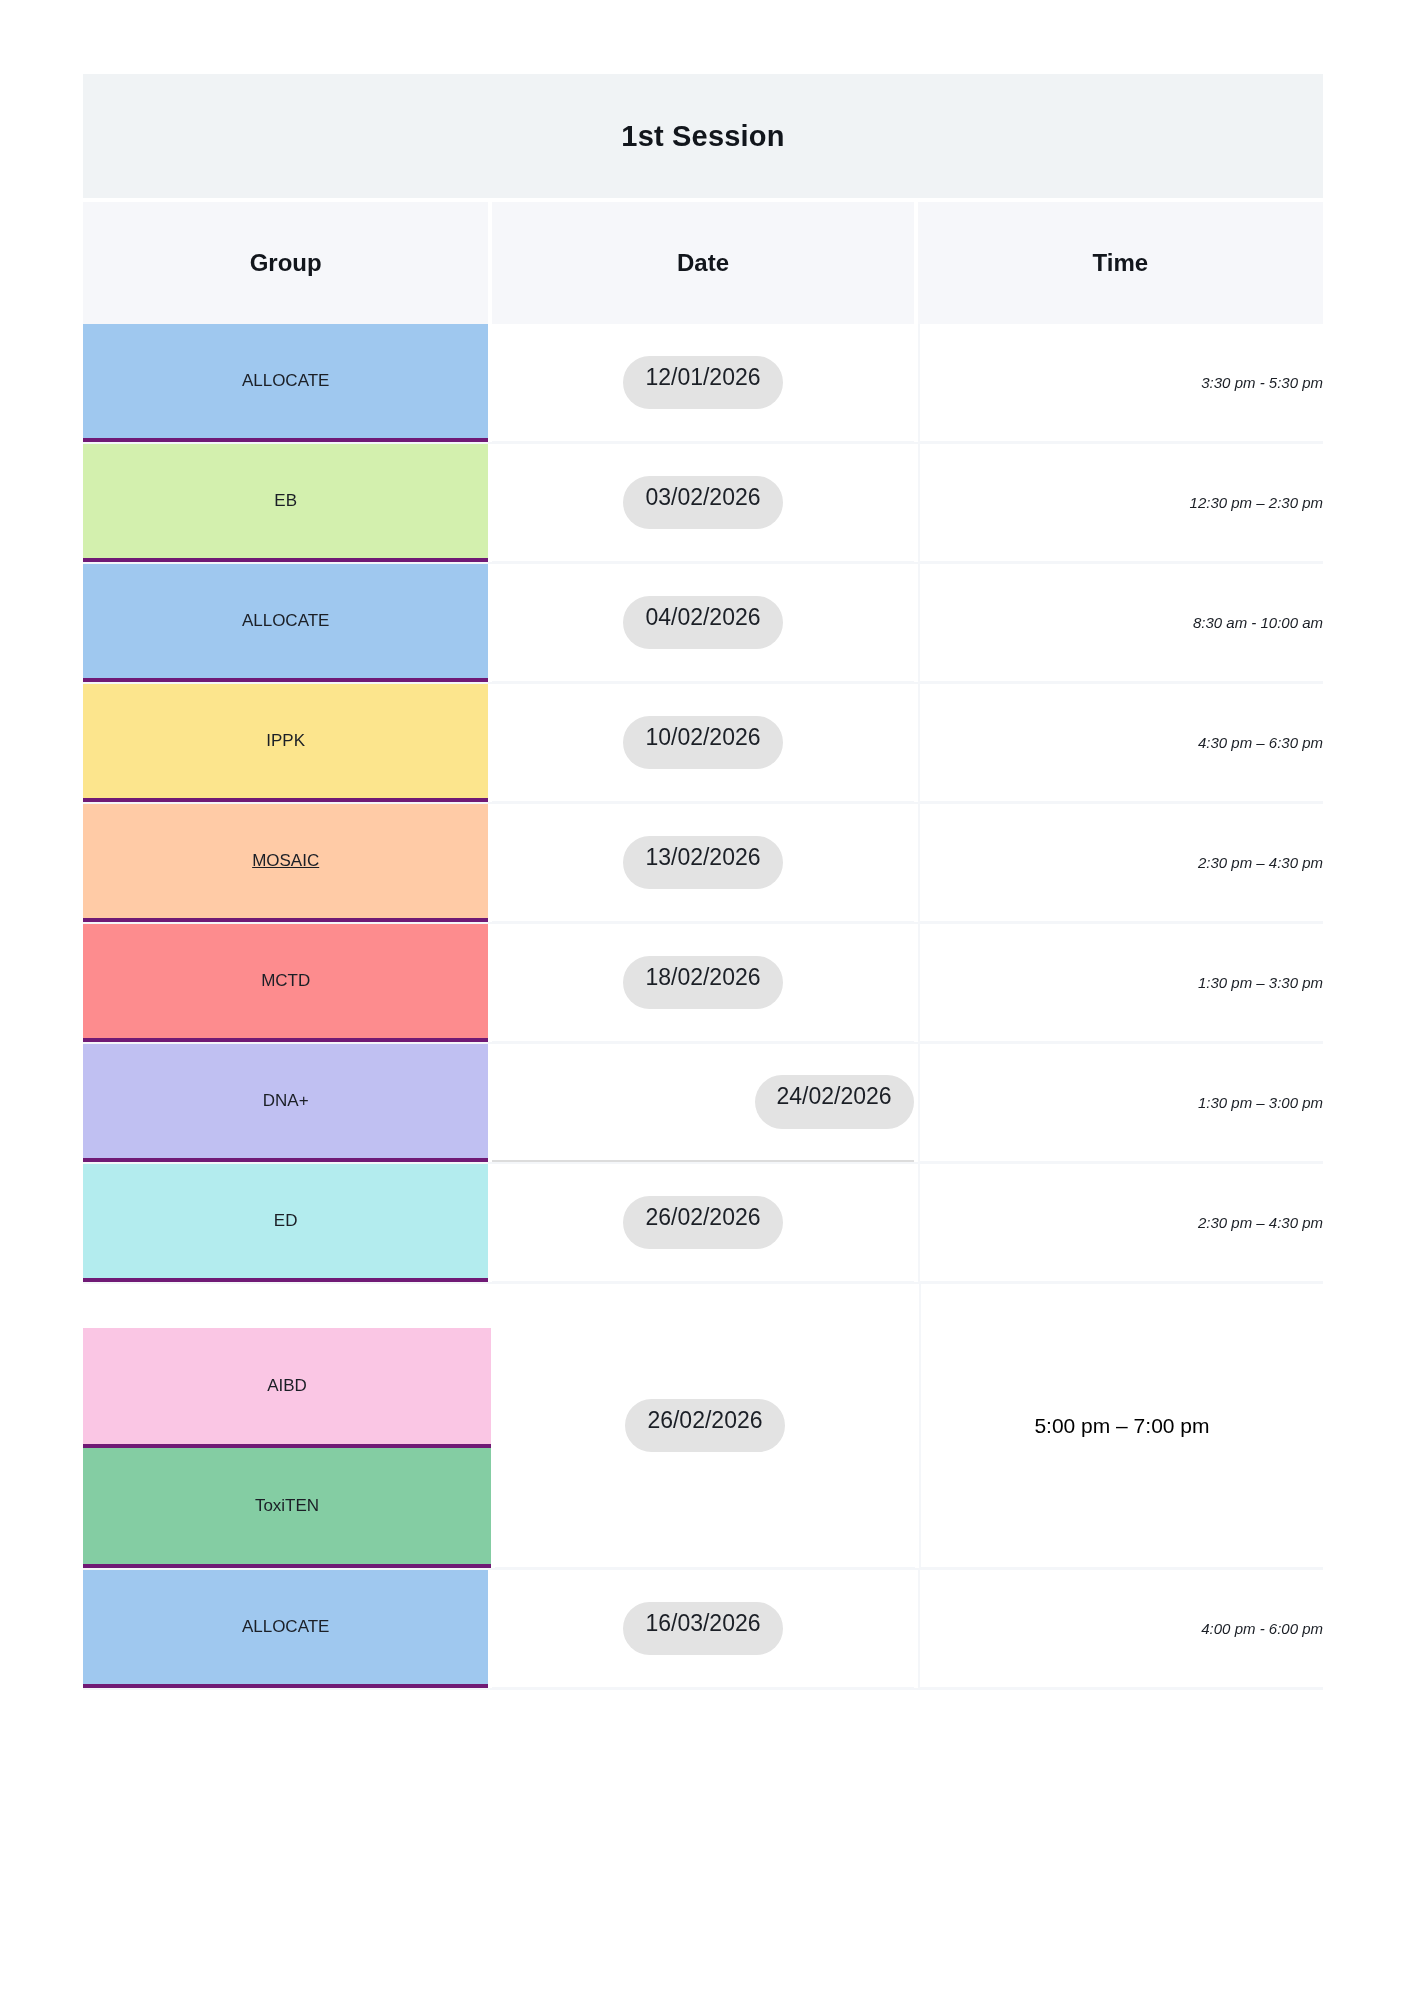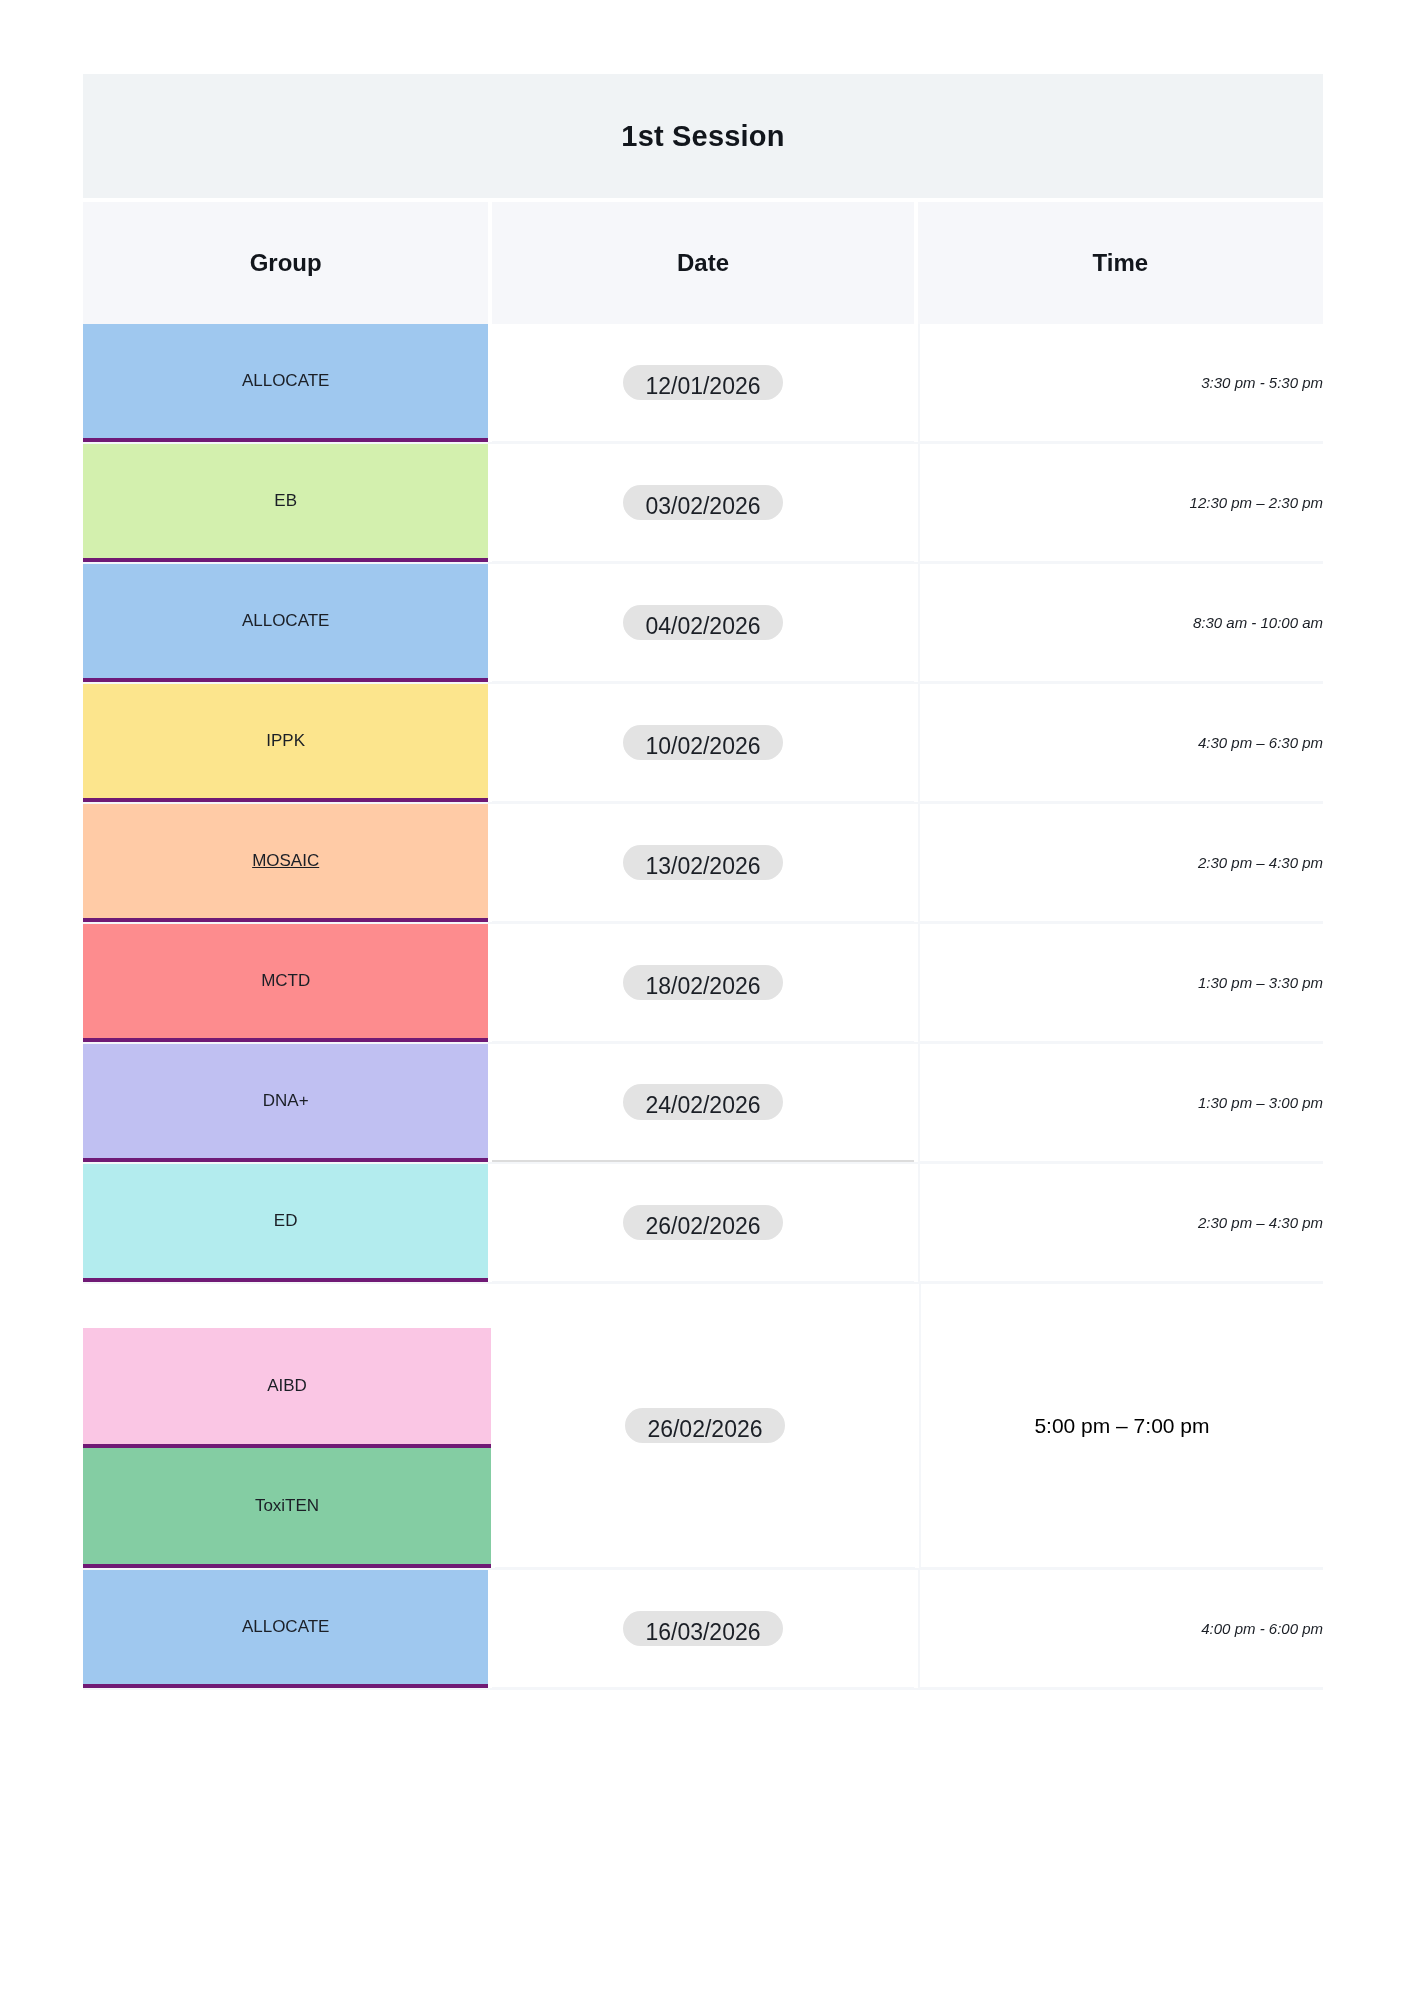"12/01/2026" .date-pill { padding: 9px 22px 1px 22px -> 9px 22px 19px 22px }
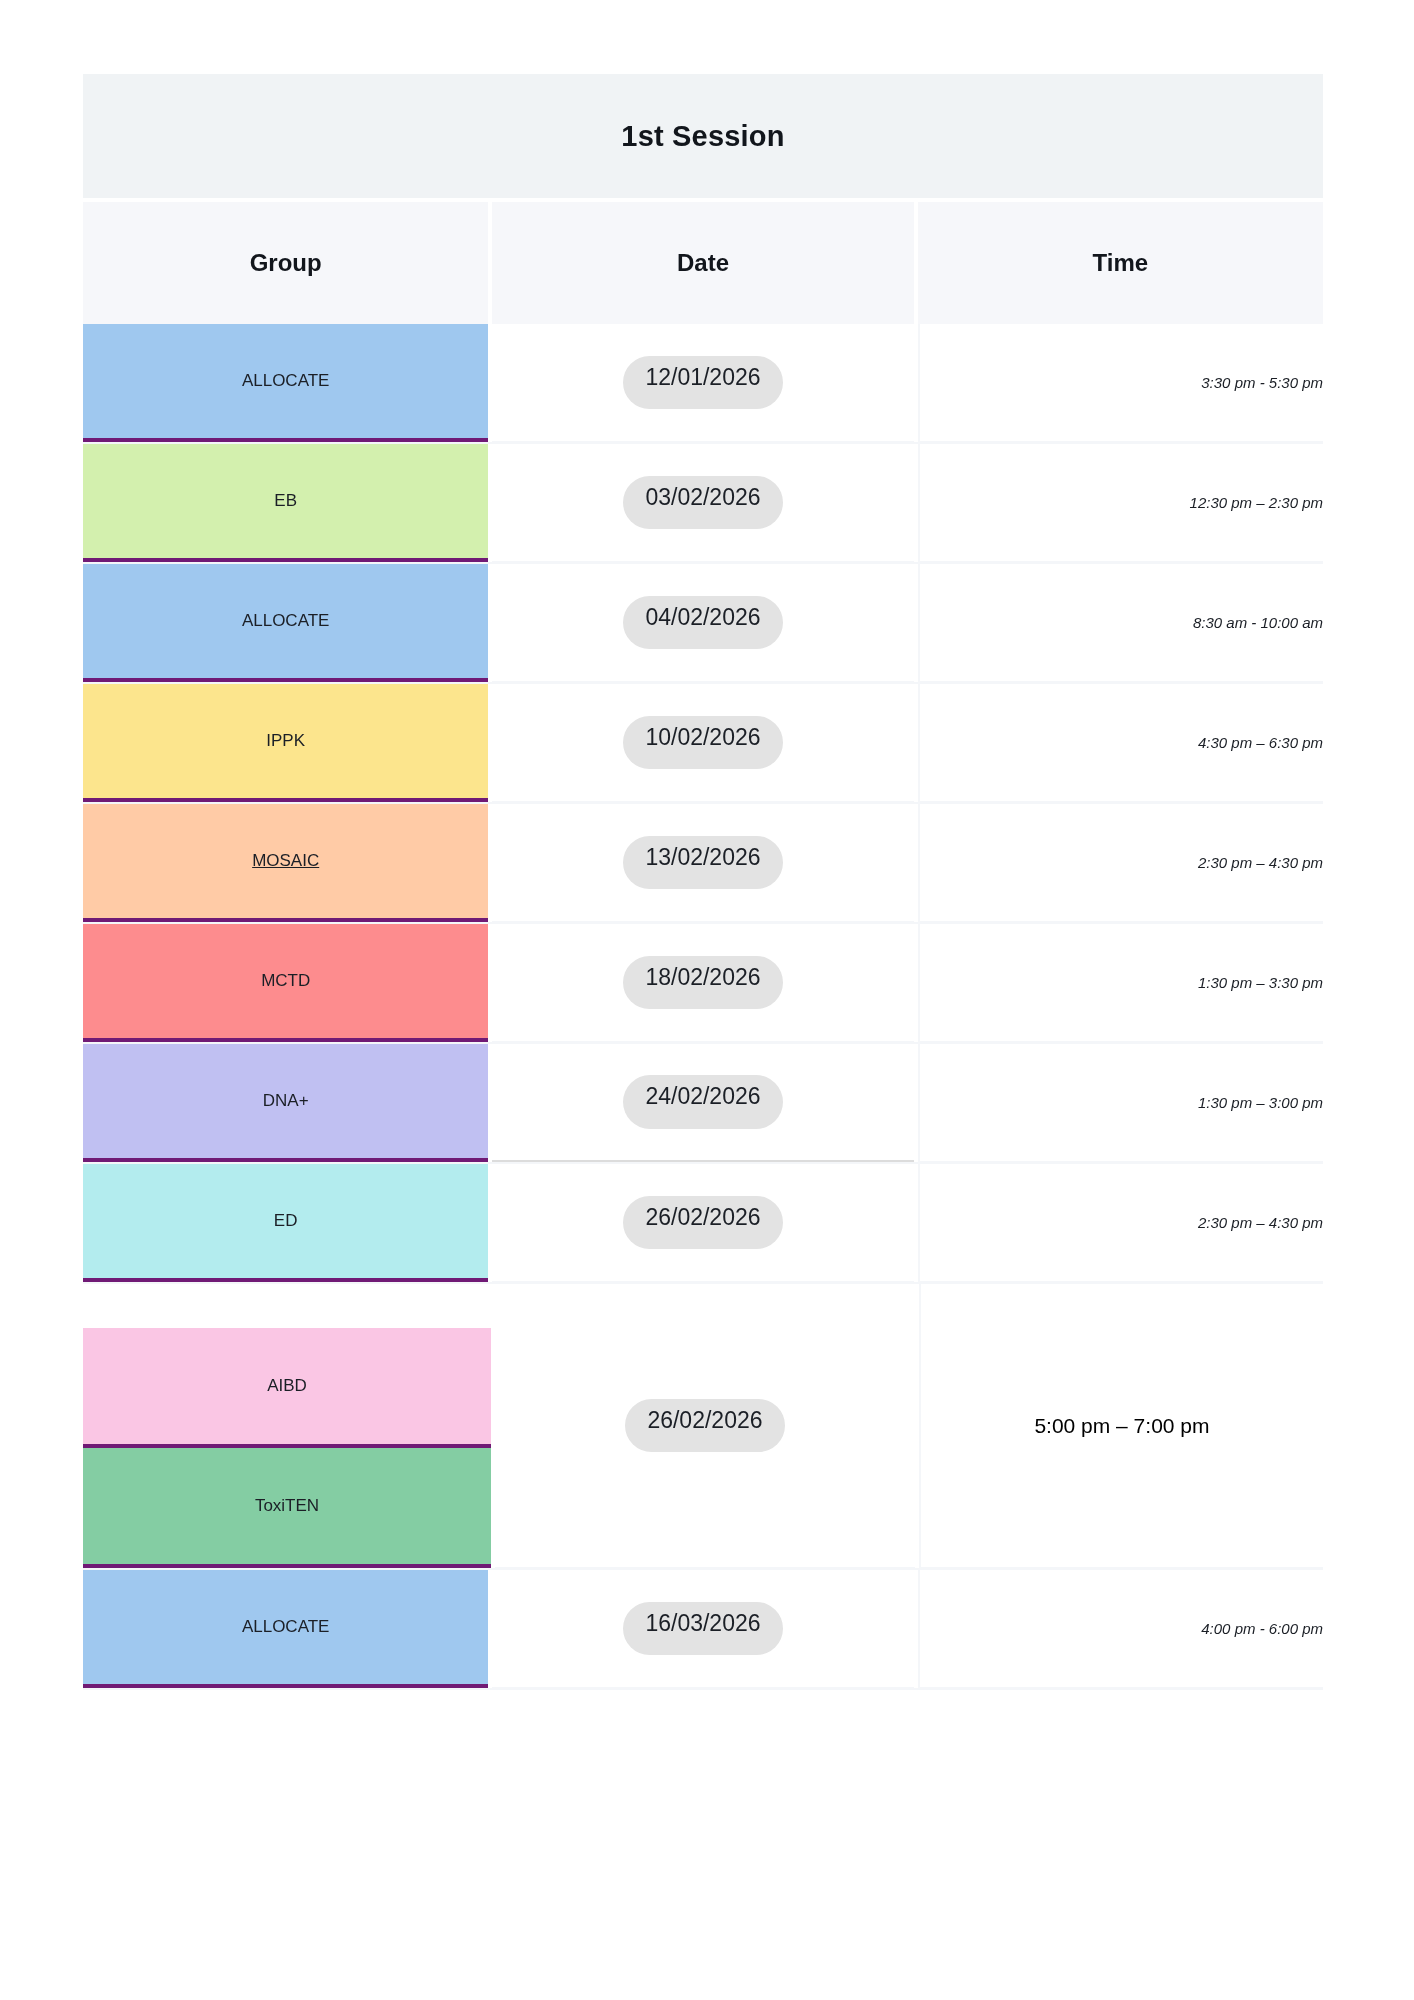"24/02/2026" .seam-below .date-cell { justify-content: none -> flex-end }
